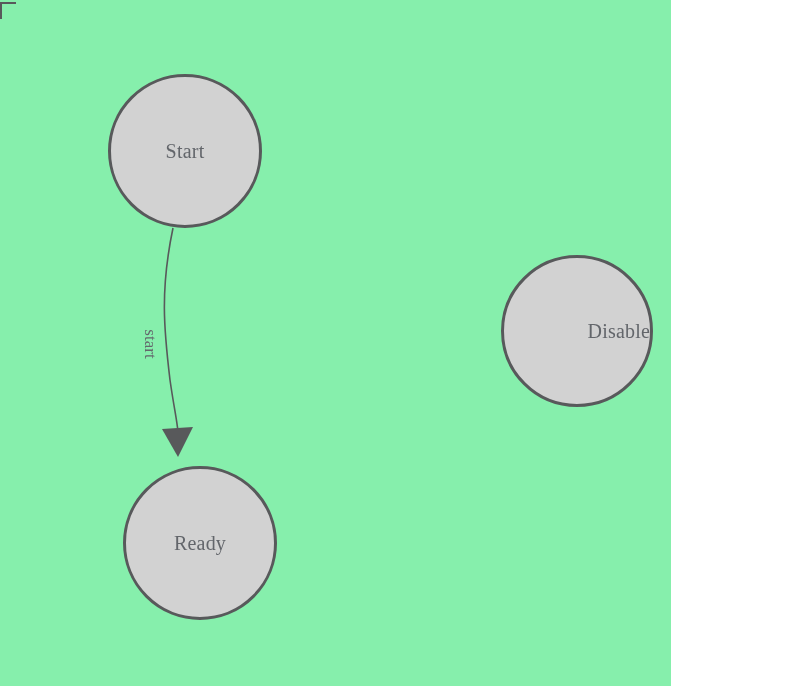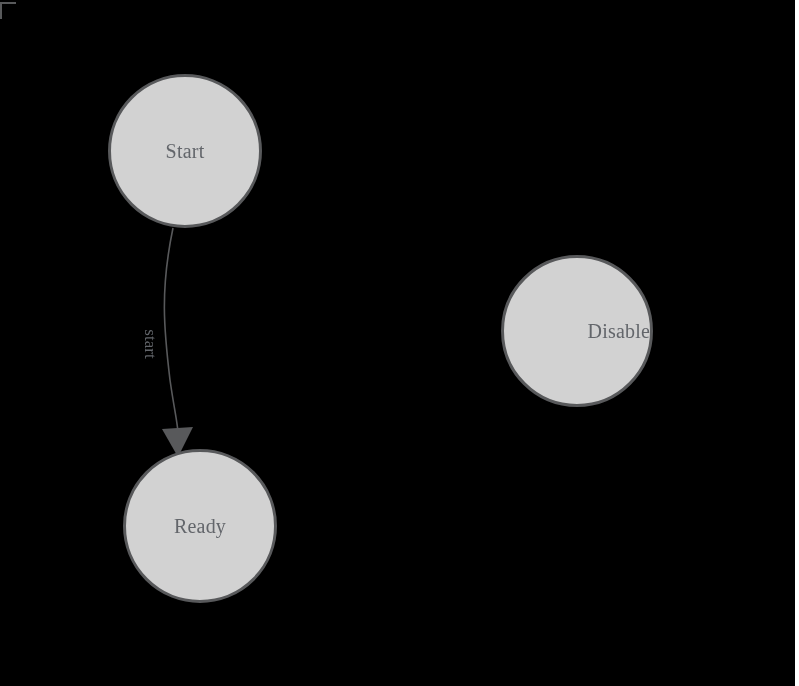"Start" #canvas { background: #000000 -> #86efac; width: 795px -> 671px }
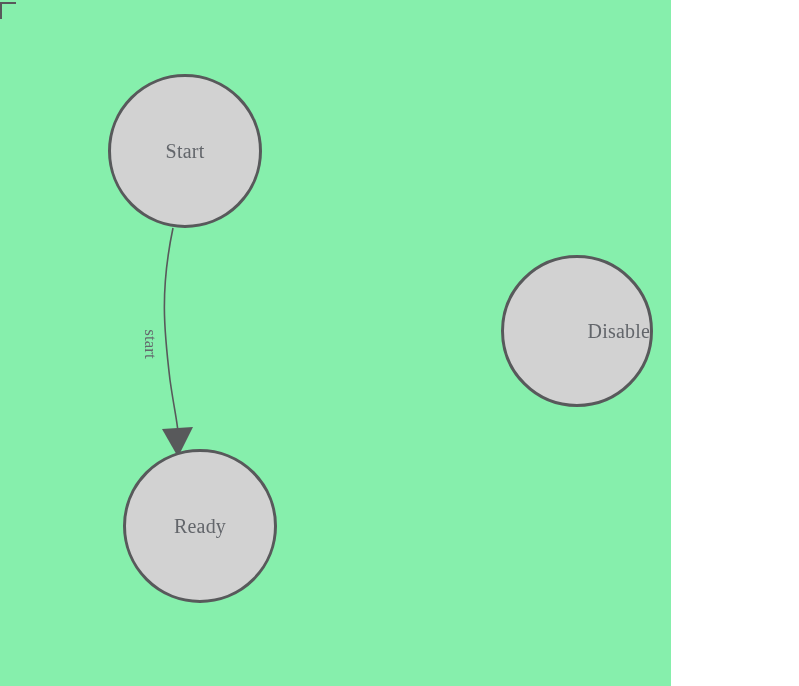"Ready" div.node { top: 449px -> 466px }
